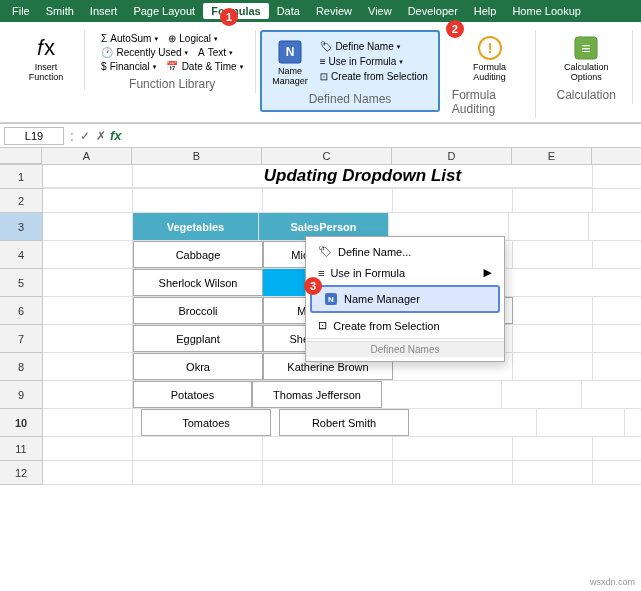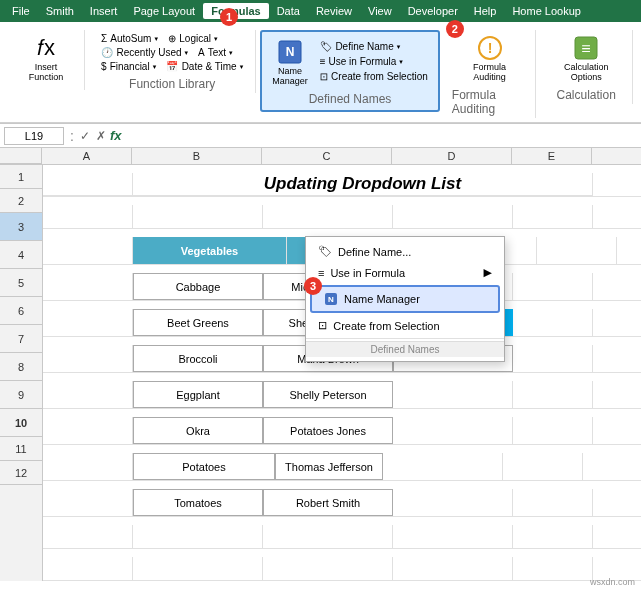"Updating Dropdown List" .grid-row { margin-top: 8px -> none }
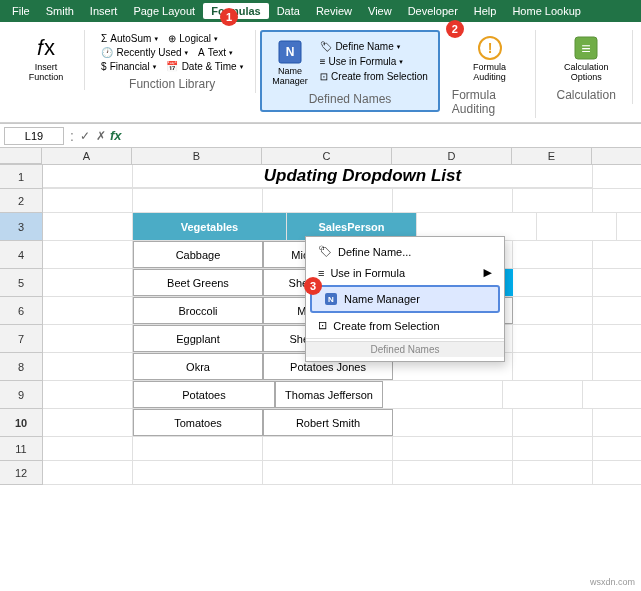"Vegetables" div.grid-cell { width: 154px -> 126px }
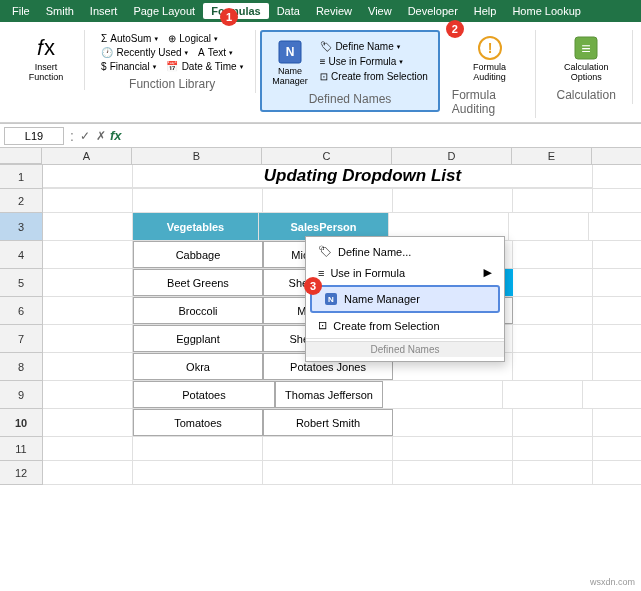"Beet Greens" div.grid-cell { html: <div>Beet Greens</div> -> none }
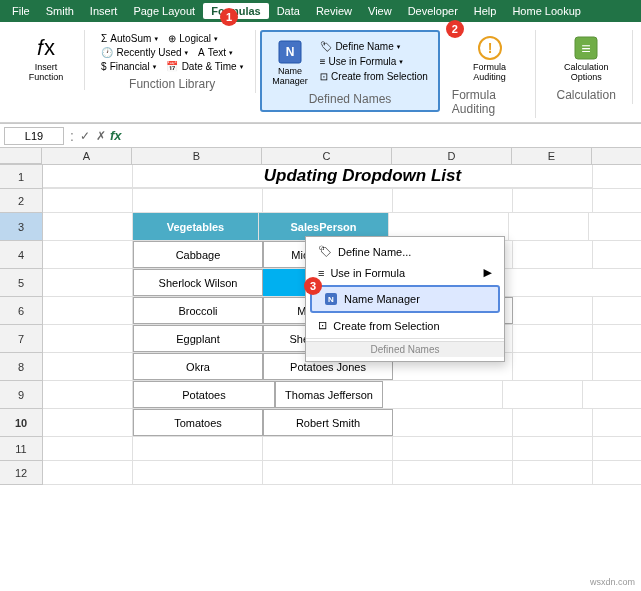"Potatoes Jones" div.grid-cell { text: Potatoes Jones -> Katherine Brown }
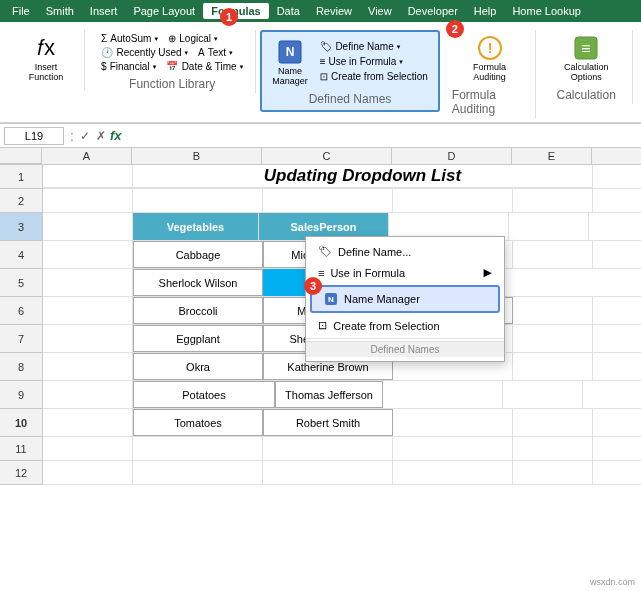"Potatoes" div.grid-cell { width: 142px -> 119px }
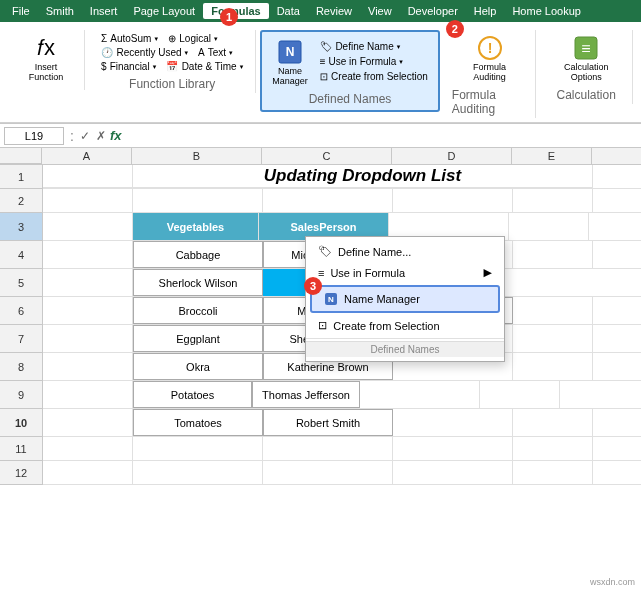"Thomas Jefferson" div.grid-cell { width: 108px -> 130px }
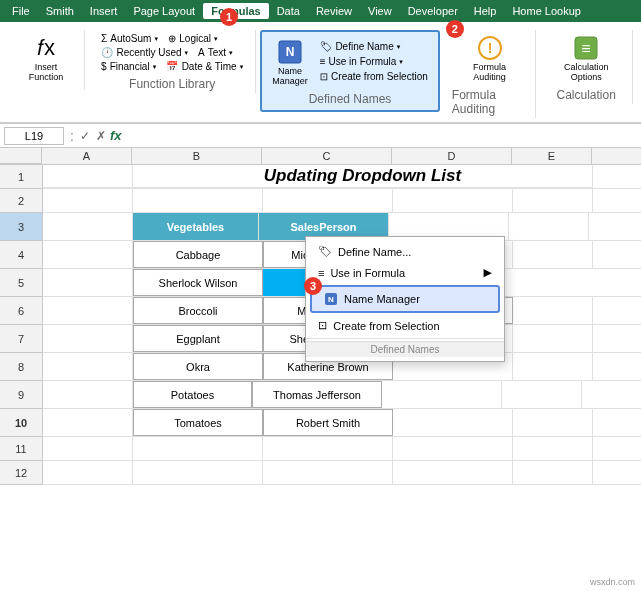"Tomatoes" div.grid-row { gap: none -> 8px }
